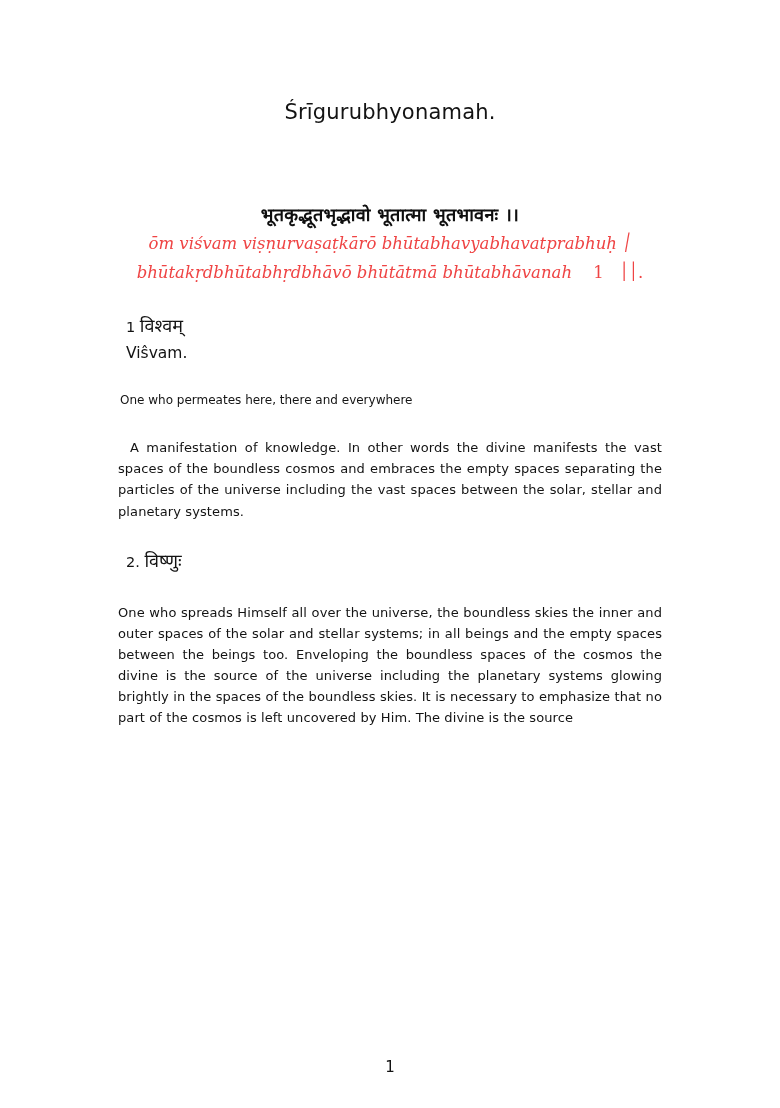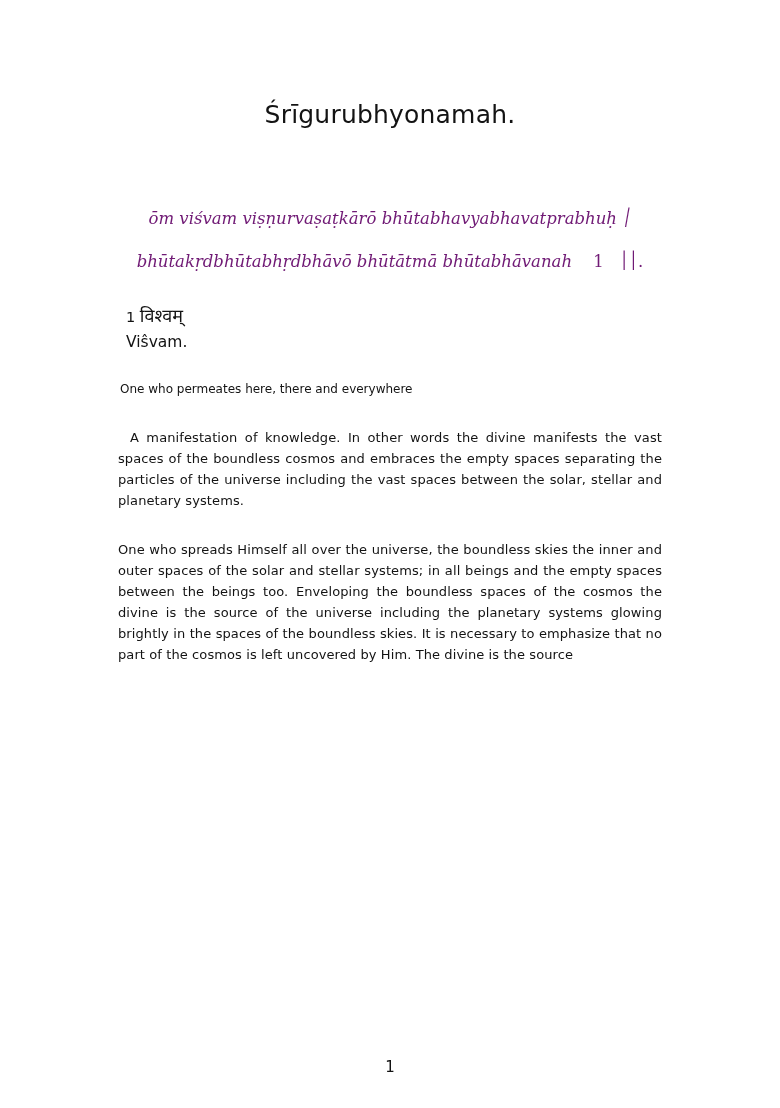"Śrīgurubhyonamah." .title { font-size: 25px -> 21px }
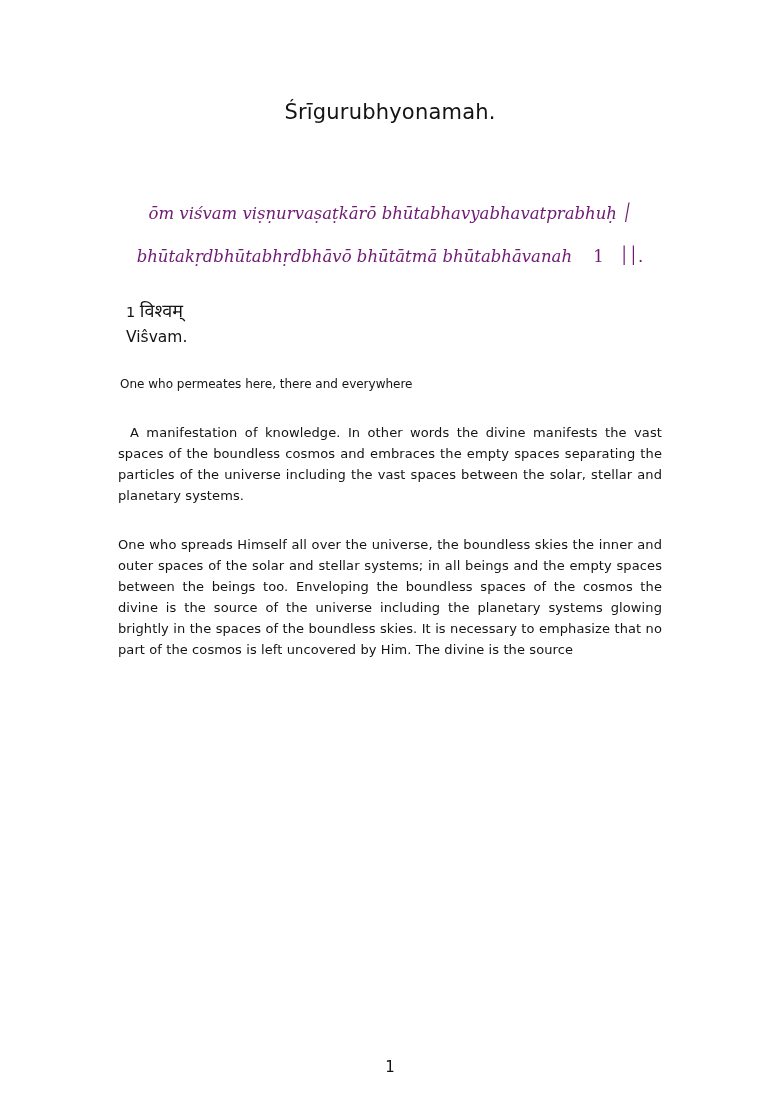"भूतकृद्भूतभृद्भावो भूतात्मा भूतभावनः ।।" div.verse-dev { html: none -> <div>भूतकृद्भूतभृद्भावो भूतात्मा भूतभावनः ।।</div> }
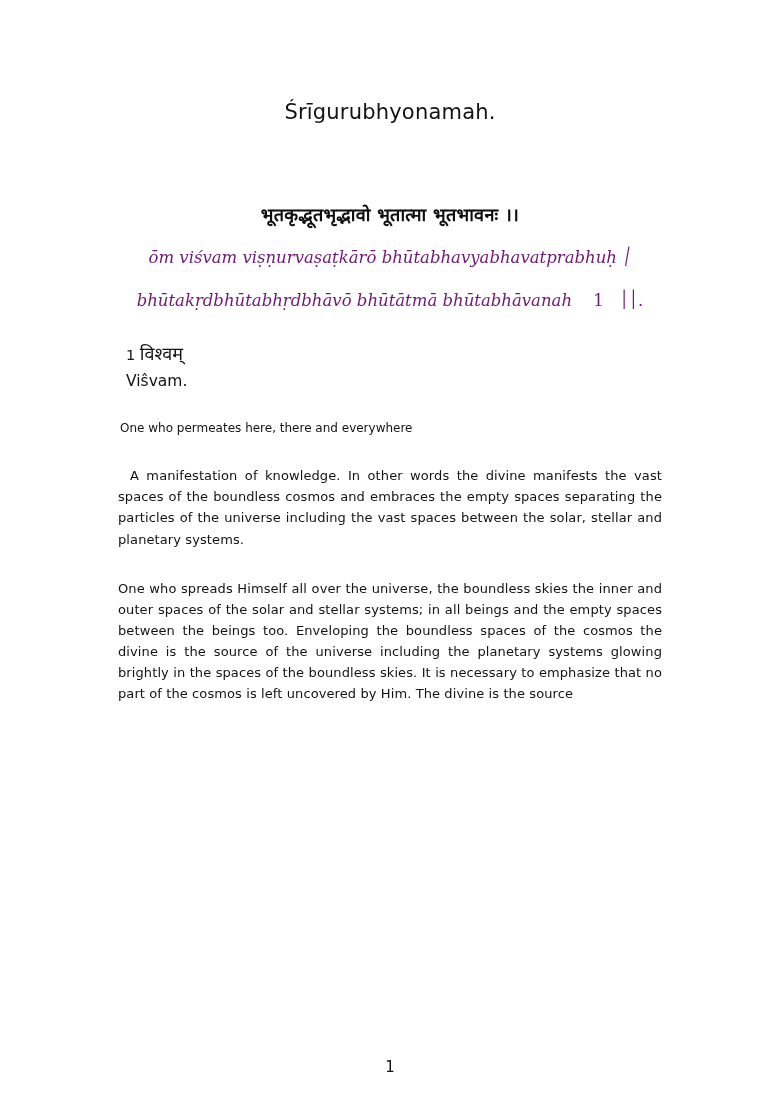"ōm viśvam viṣṇurvaṣaṭkārō" .verse-translit { color: #701a75 -> #ef4444; margin-top: 14px -> 0 }
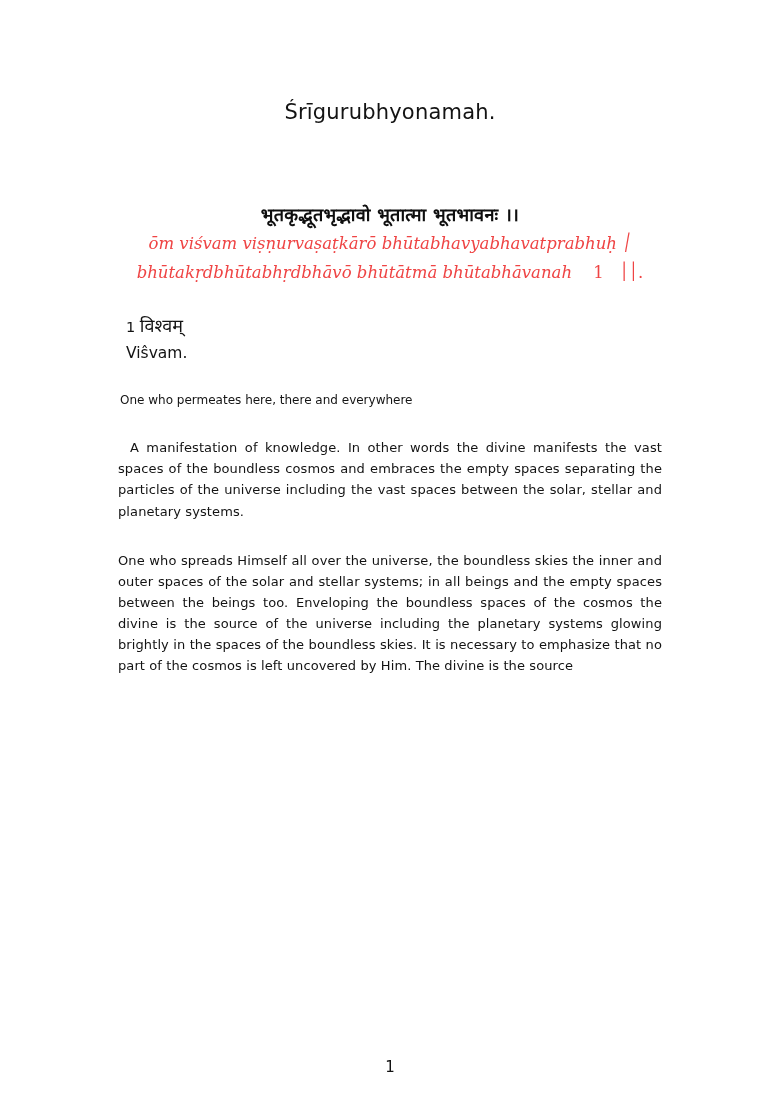"2. विष्णुः" div.entry-head { html: none -> <div> <span>2.</span> <span>विष्णुः</span> </div> }
